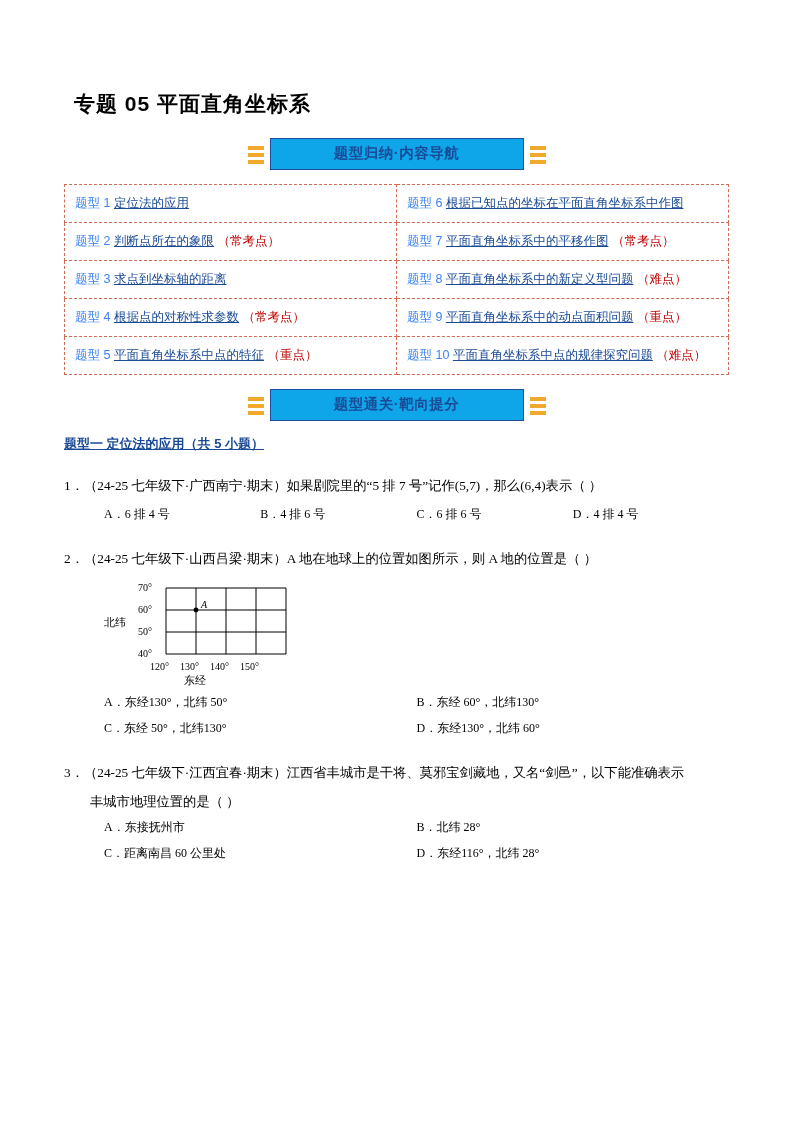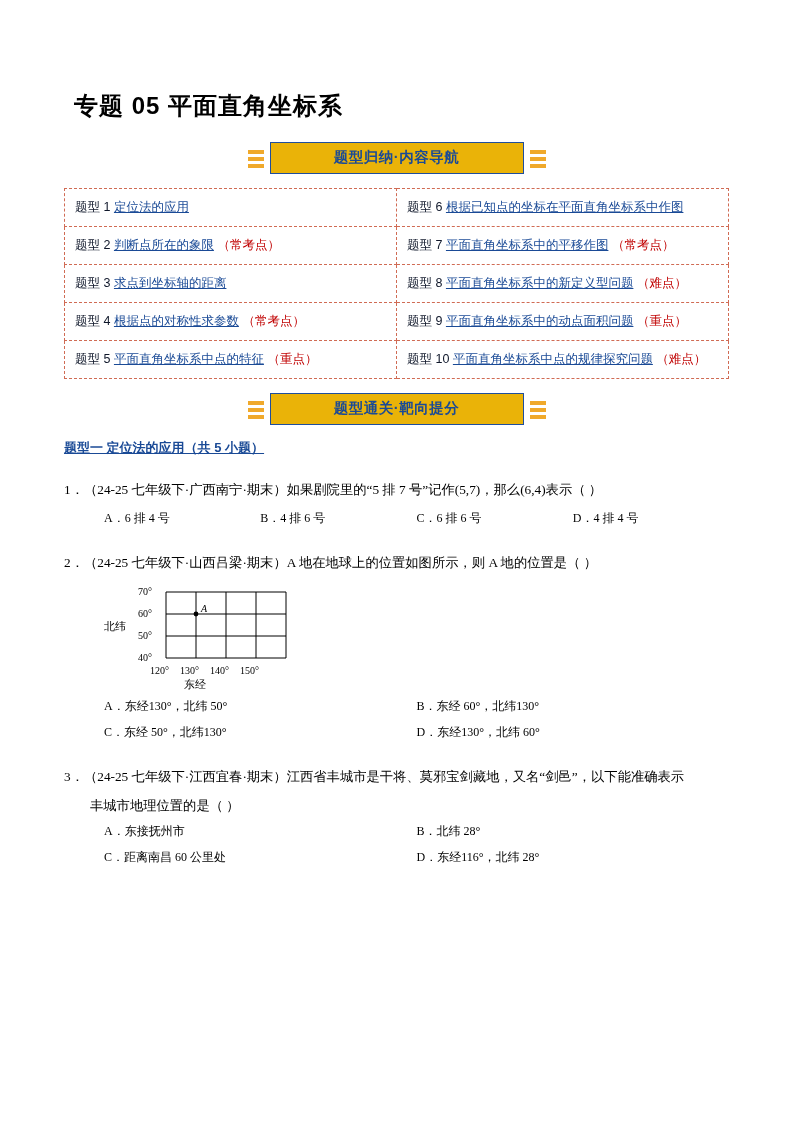"专题 05 平面直角坐标系" .doc-title { font-size: 24px -> 21px }
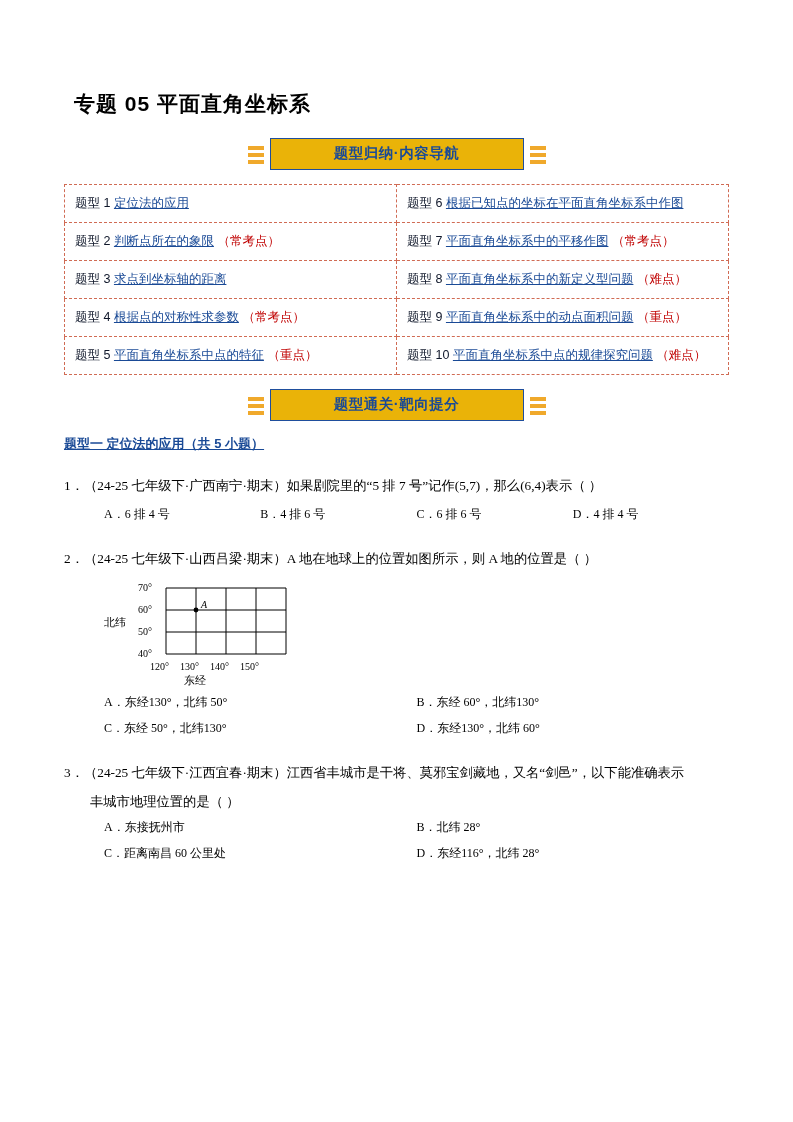"题型归纳·内容导航" .banner { background: #eab308 -> #0ea5e9 }
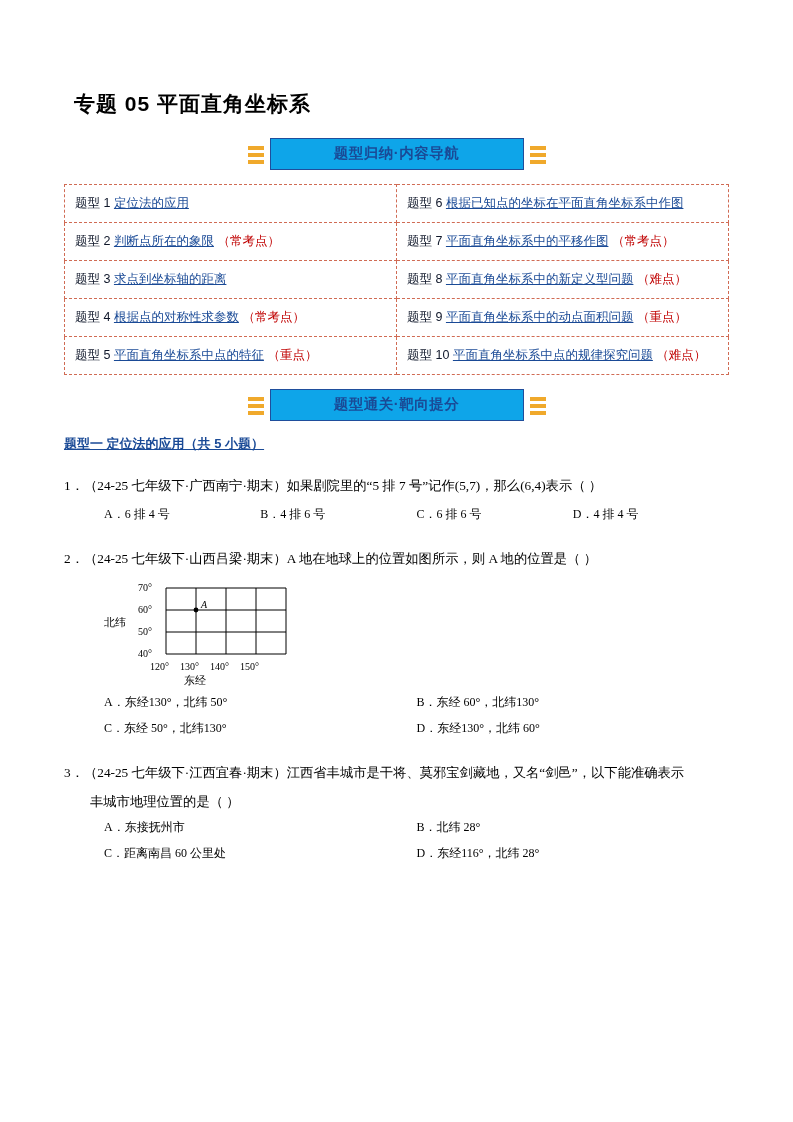"题型 1" .toc-no { color: #0f172a -> #3b82f6 }
